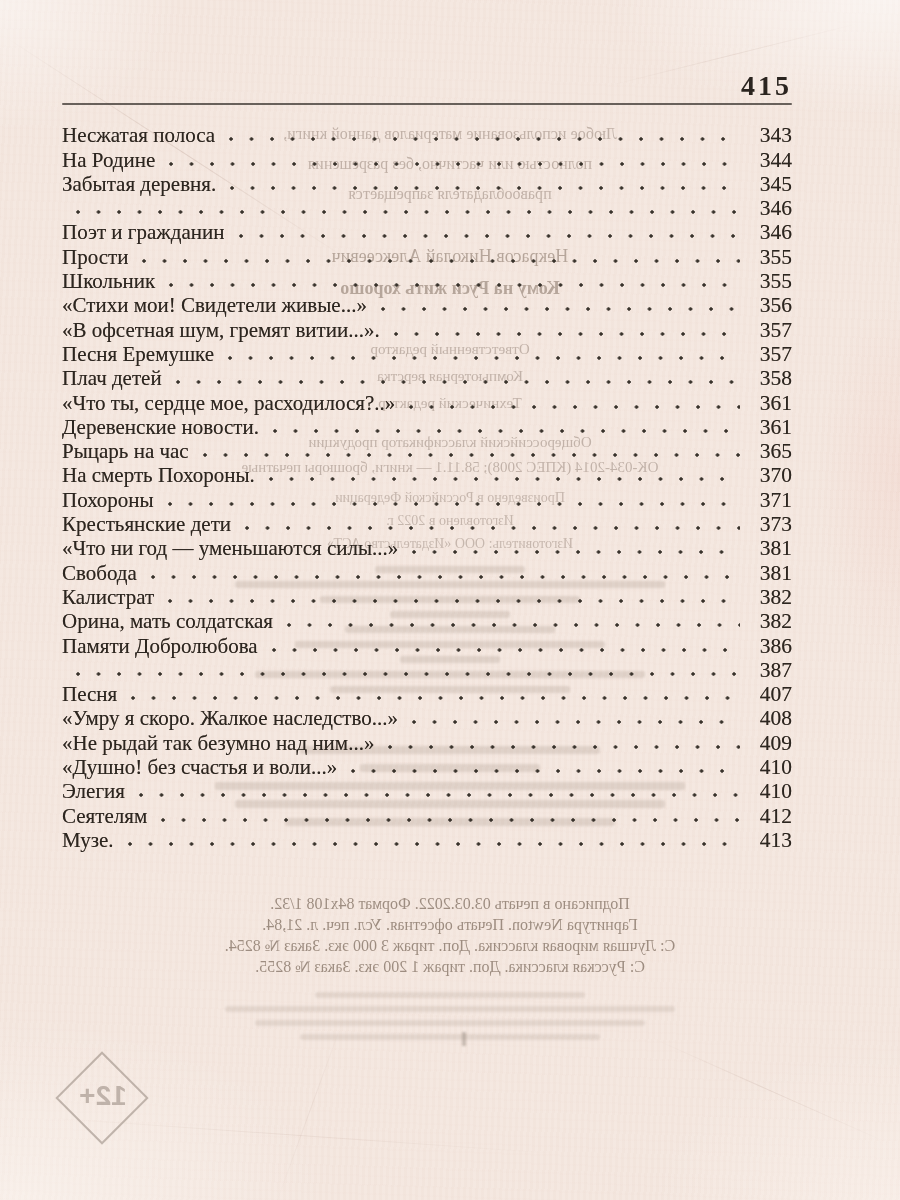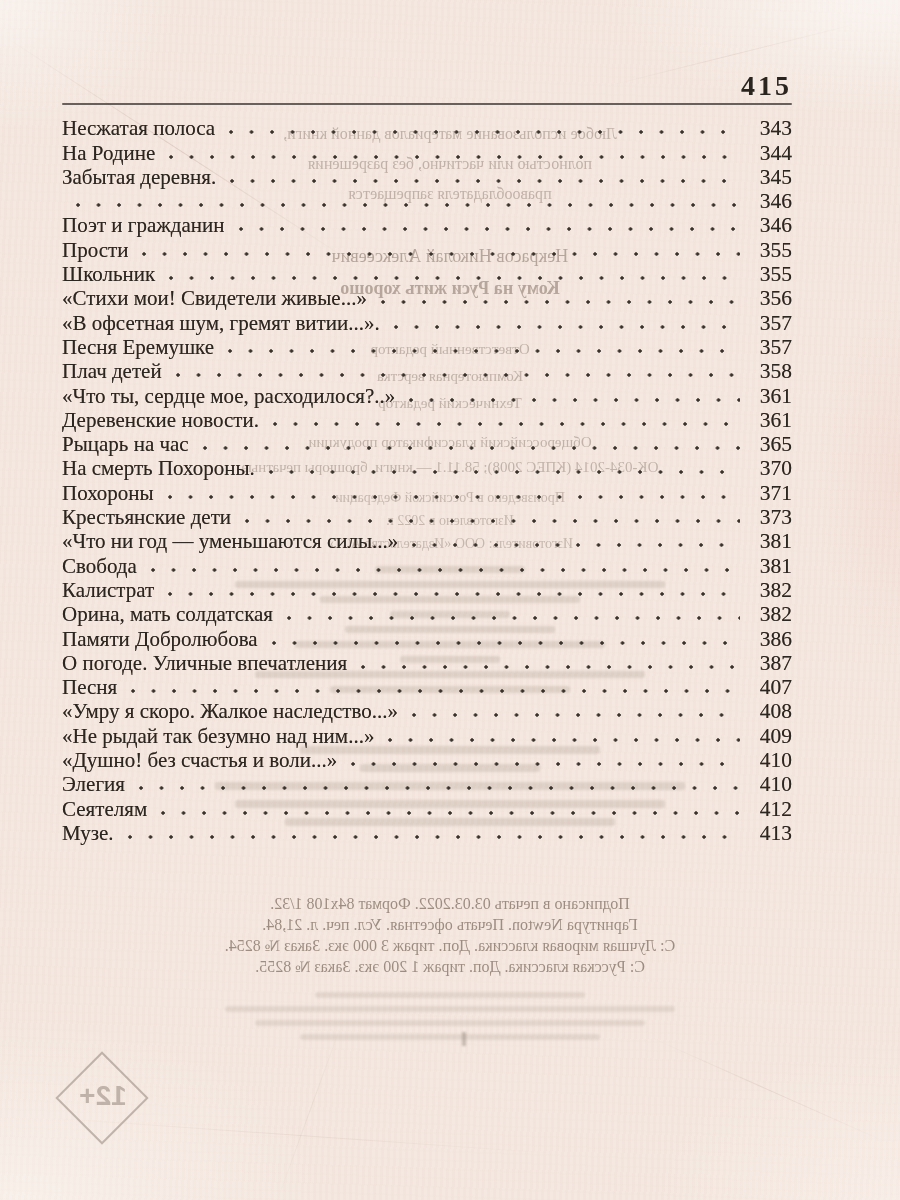"Несжатая полоса" #toc { top: 116px -> 123px }
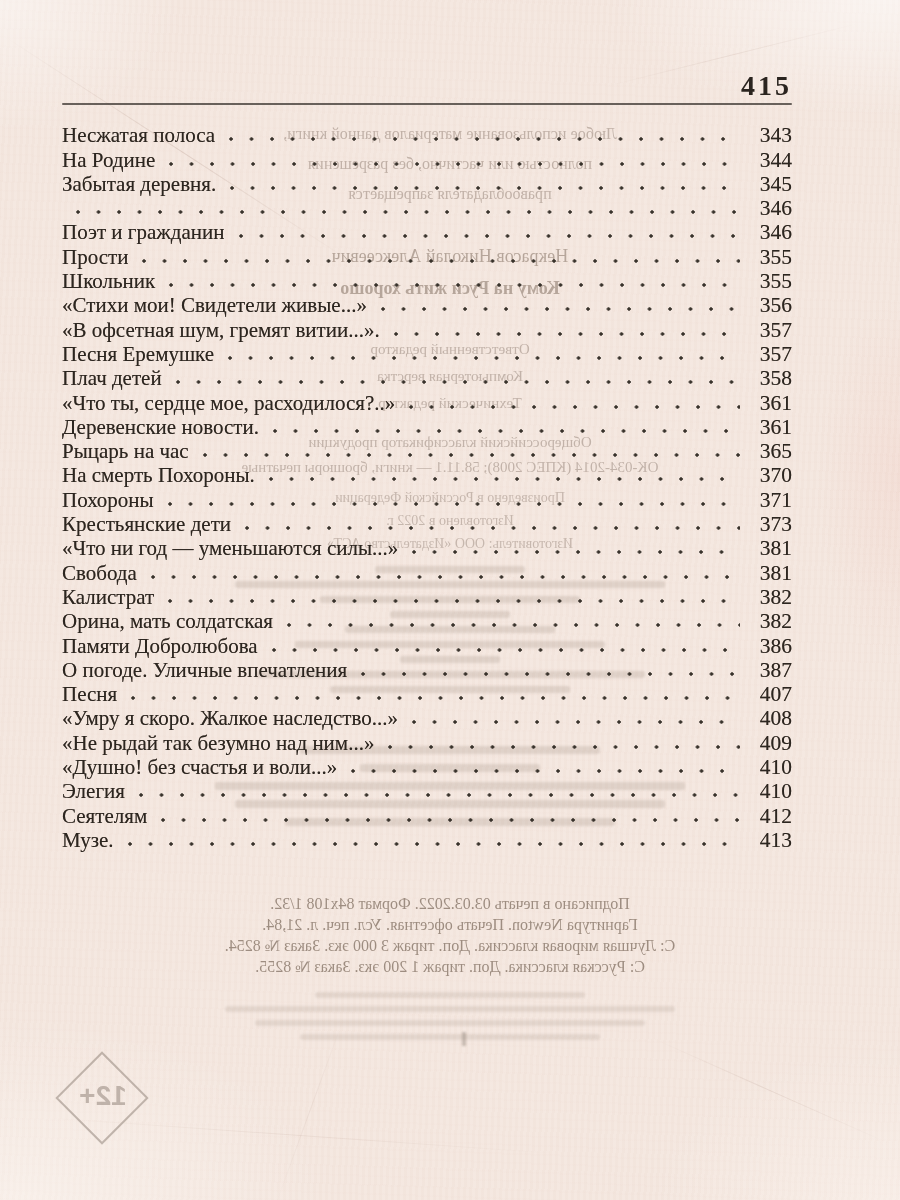"О погоде. Уличные впечатления" span.t { html: <span>О погоде. Уличные впечатления</span> -> none }
